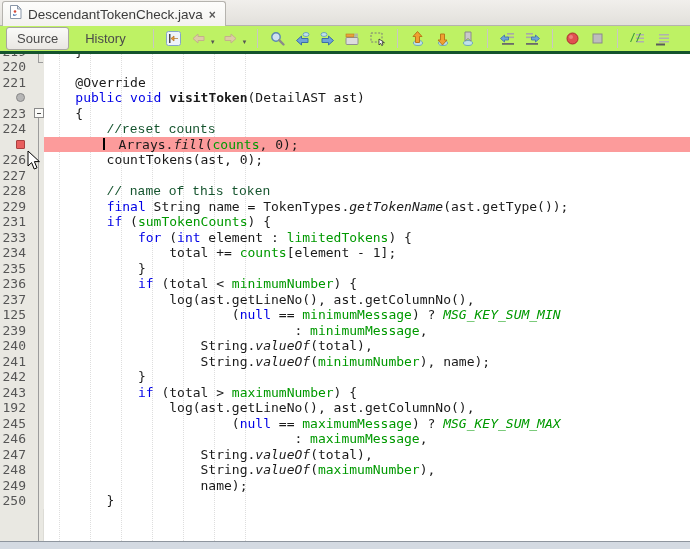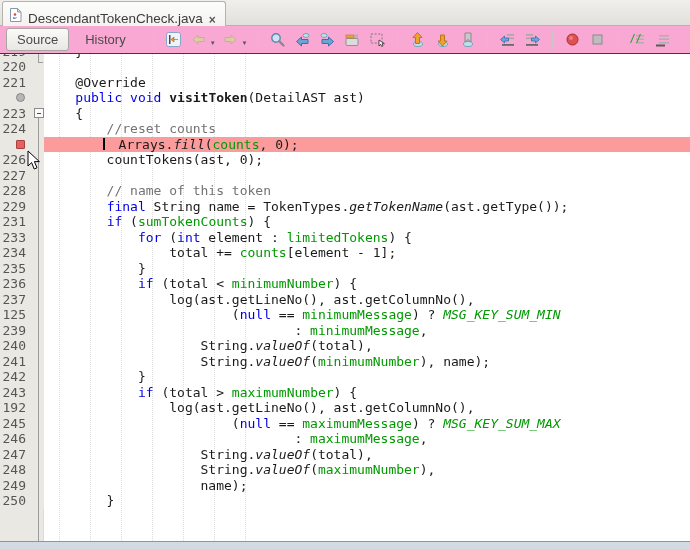"DescendantTokenCheck.java" #tab-active { align-items: flex-end -> center }
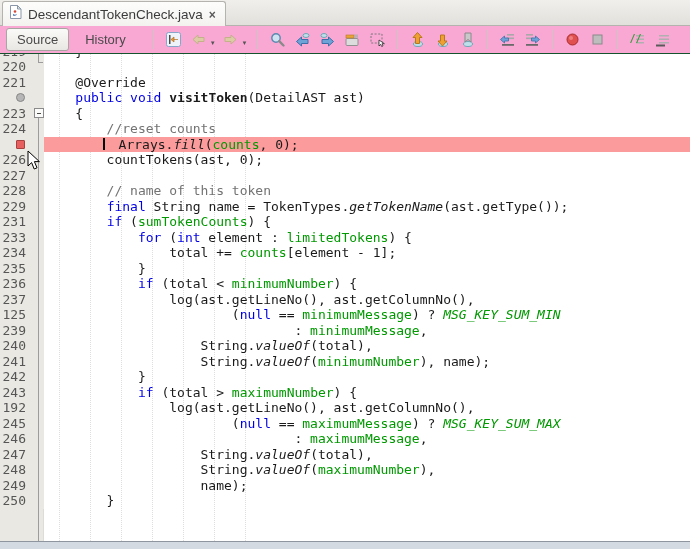"Source" #toolbar { background: #f9a8d4 -> #bef264; border-bottom: 1px solid #14532d -> 3px solid #14532d }
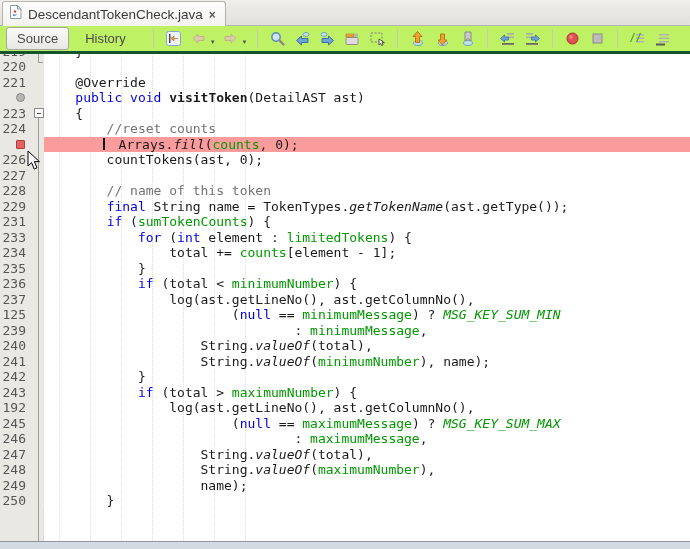"//reset counts" .tok-c { color: #737373 -> #14532d; font-family: none -> Liberation Mono, monospace }
